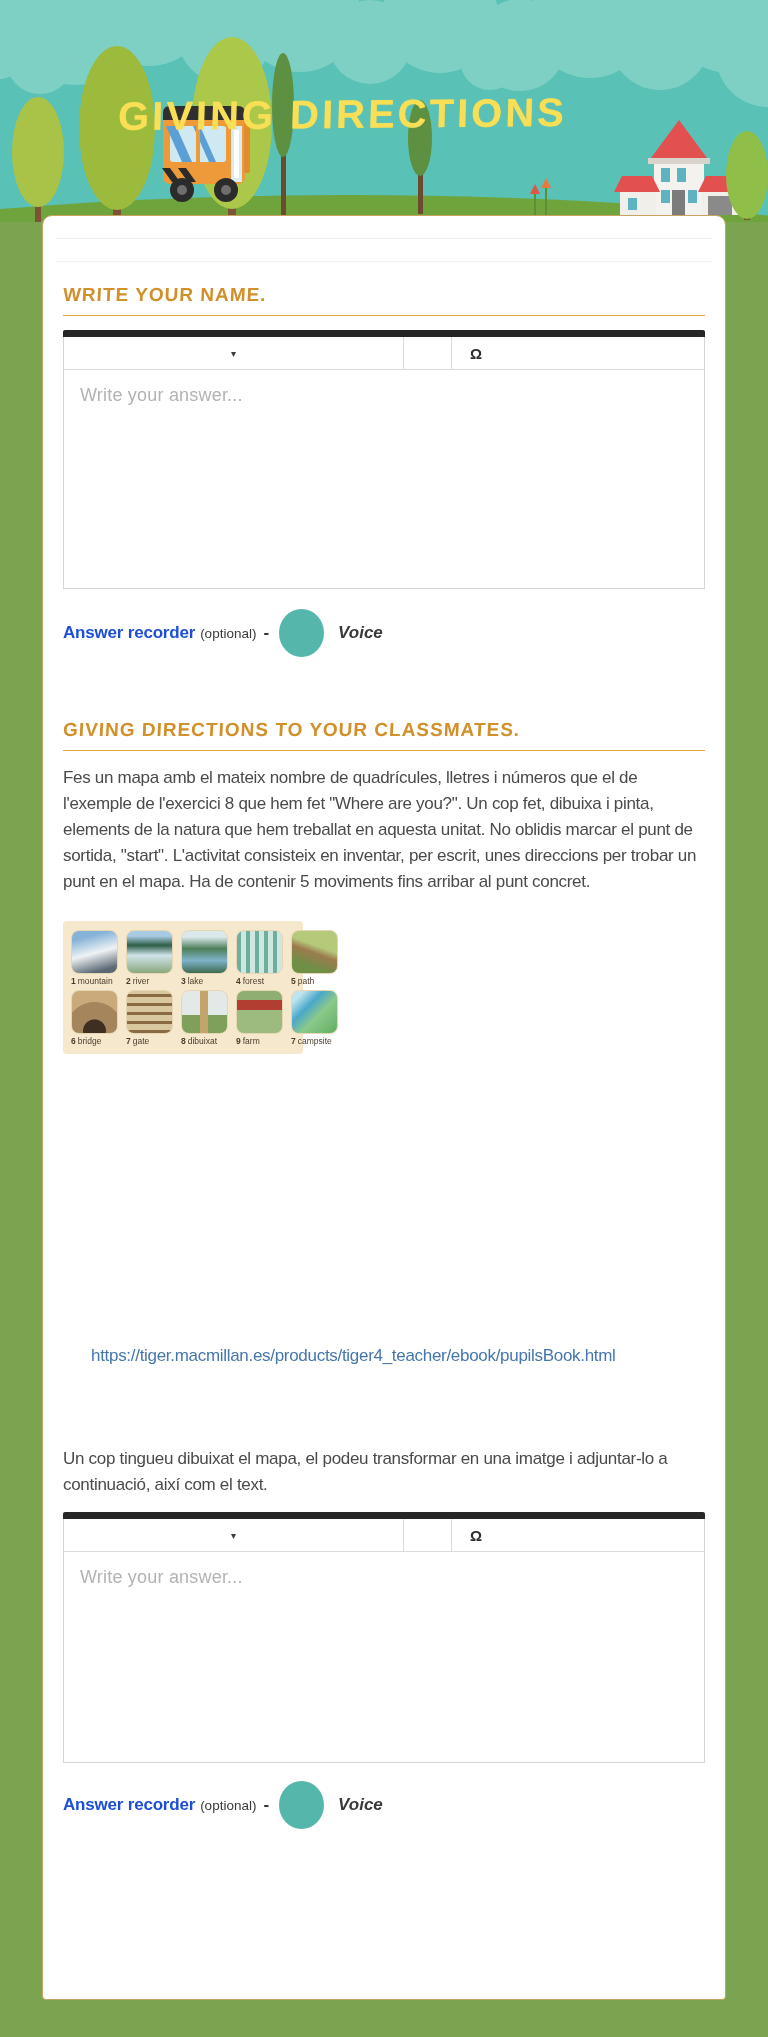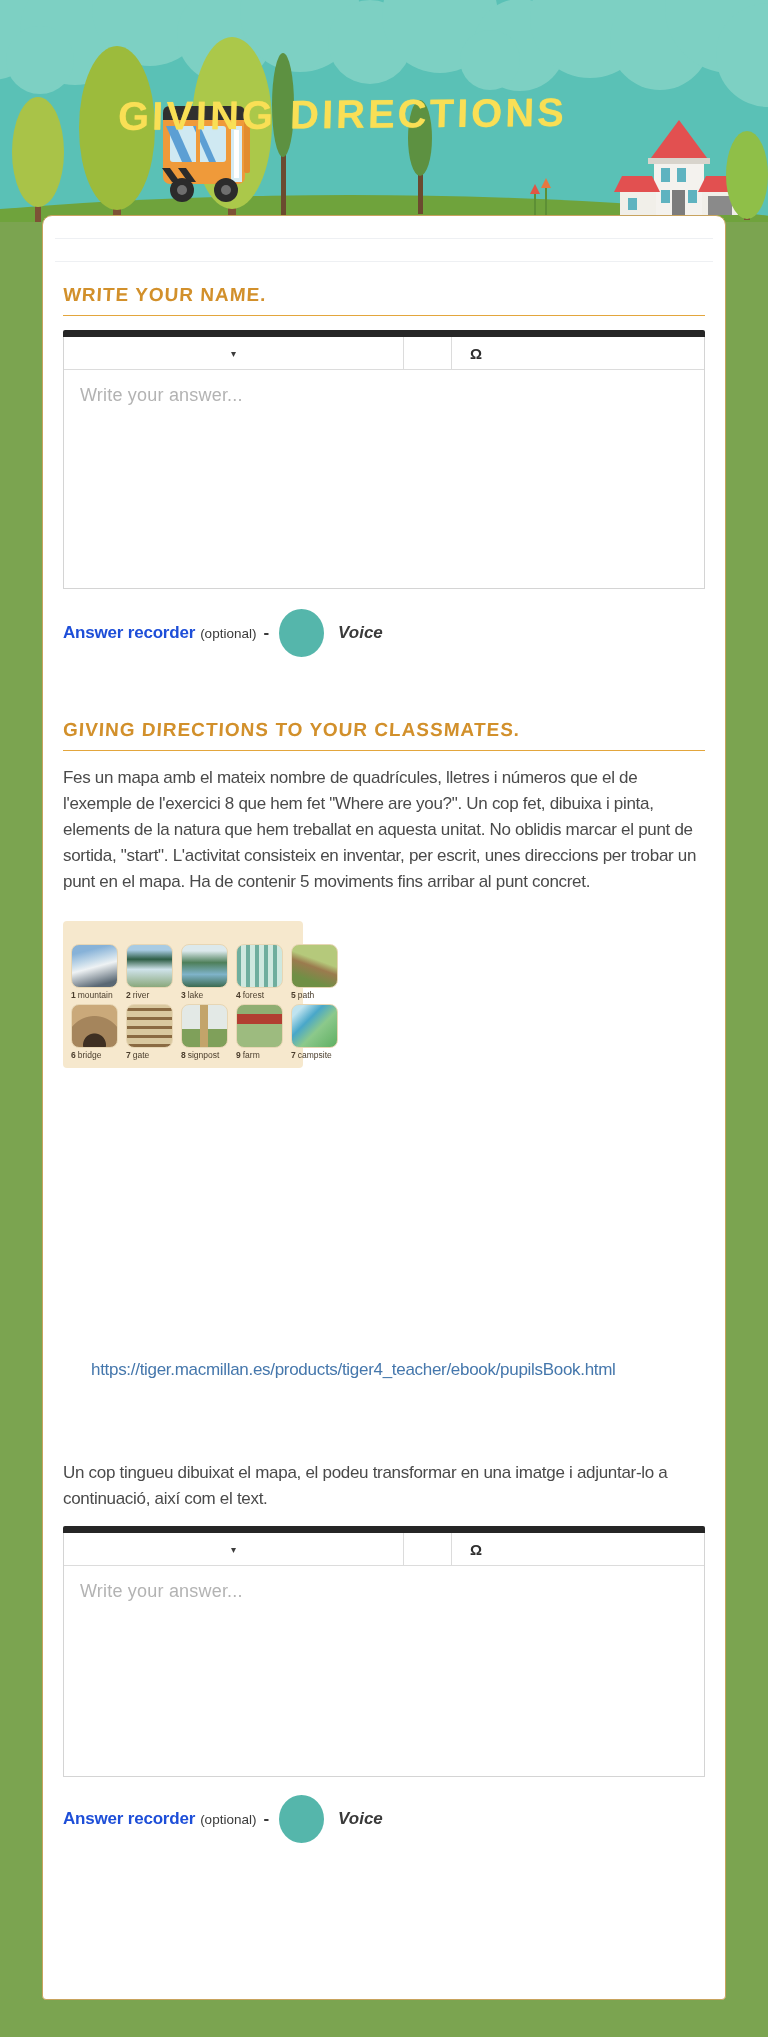"1 mountain" .vocab { padding: 23px 8px 8px 8px -> 9px 8px 8px 8px }
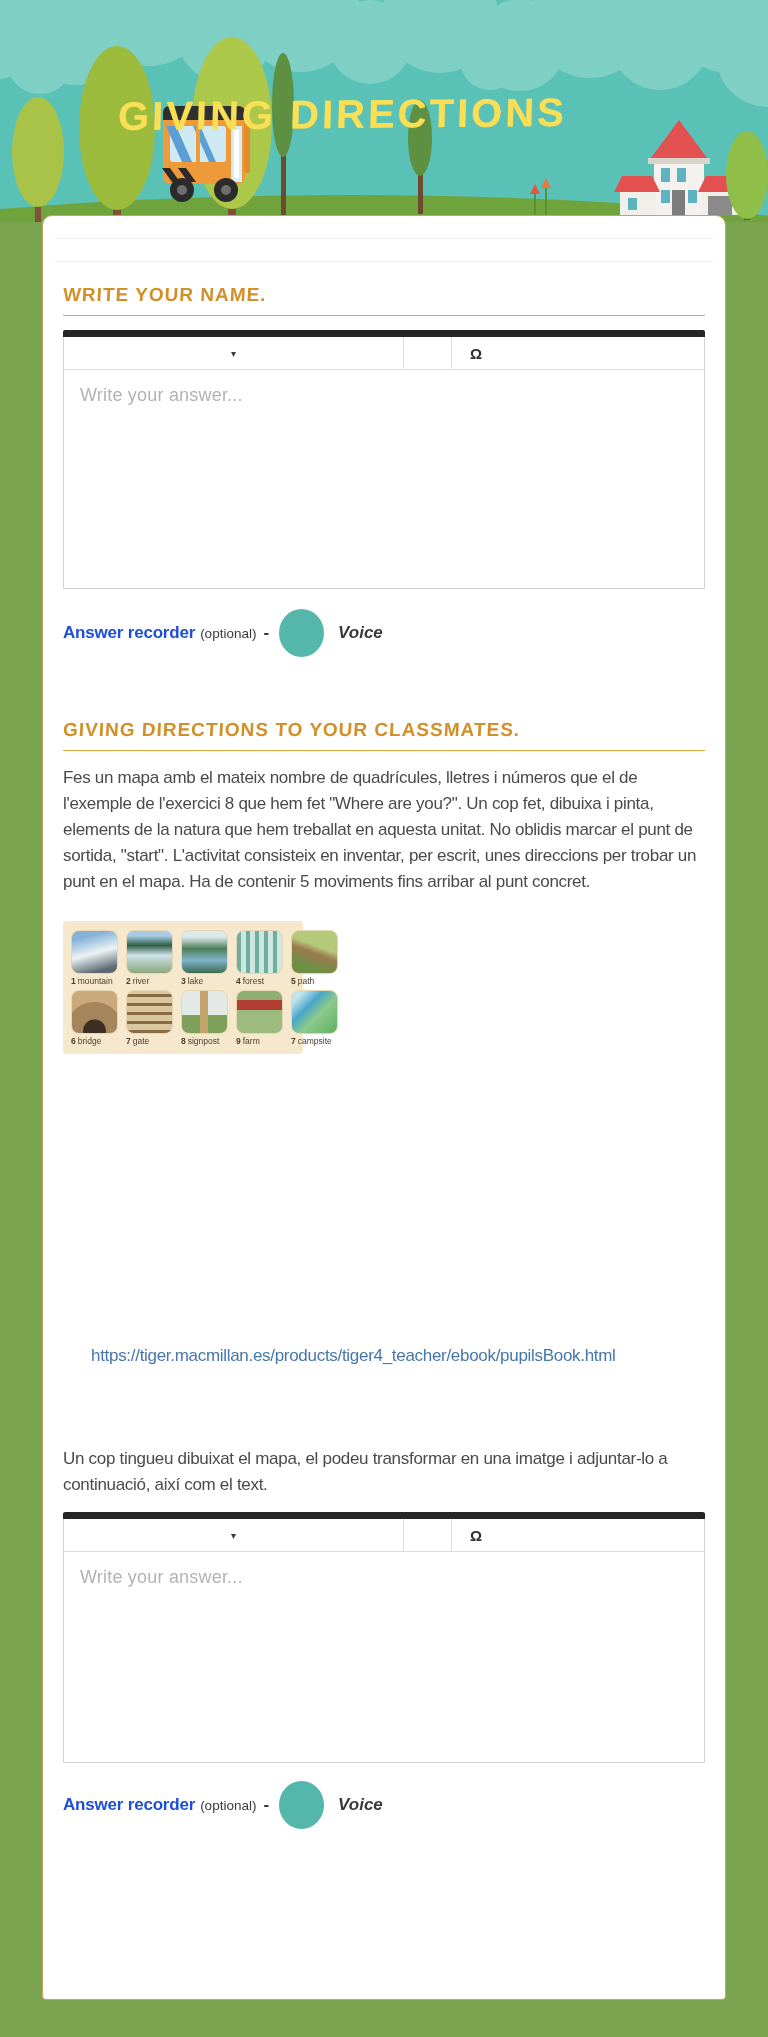"signpost" span { text: signpost -> dibuixat }
